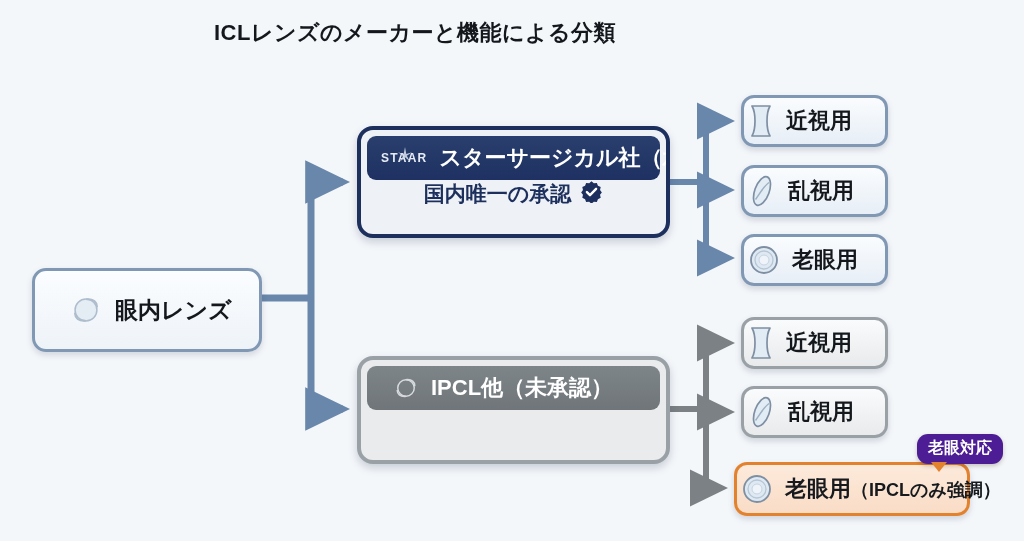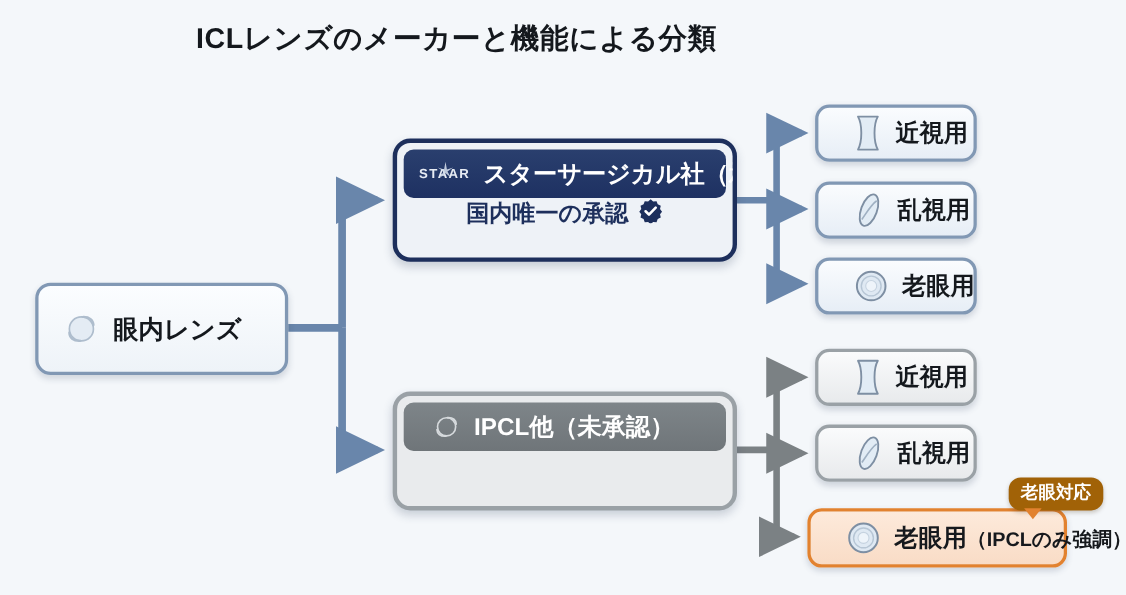"ICLレンズのメーカーと機能による分類" .title { font-size: 26px -> 22px }
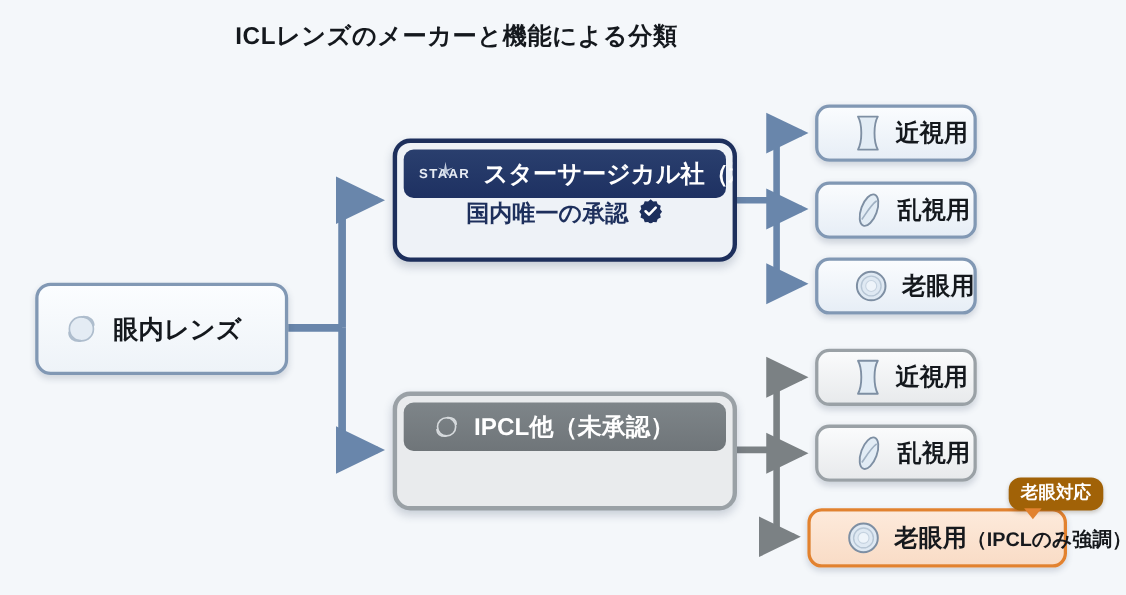"近視用" .leaf { padding-left: 32px -> 4px }
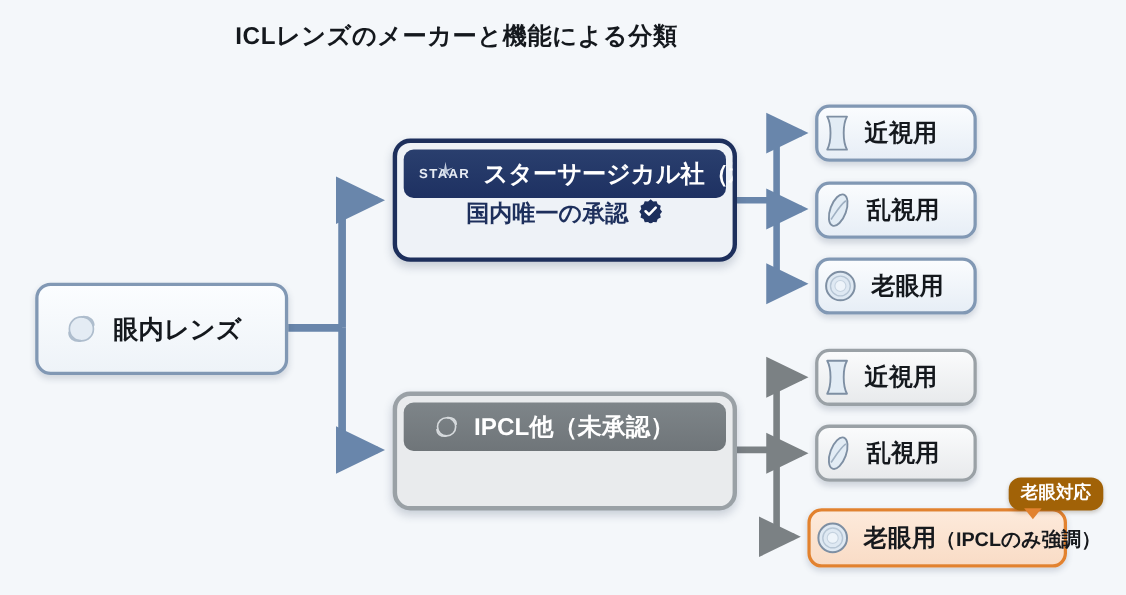"眼内レンズ" .root { padding-left: 20px -> 32px; top: 257px -> 268px }
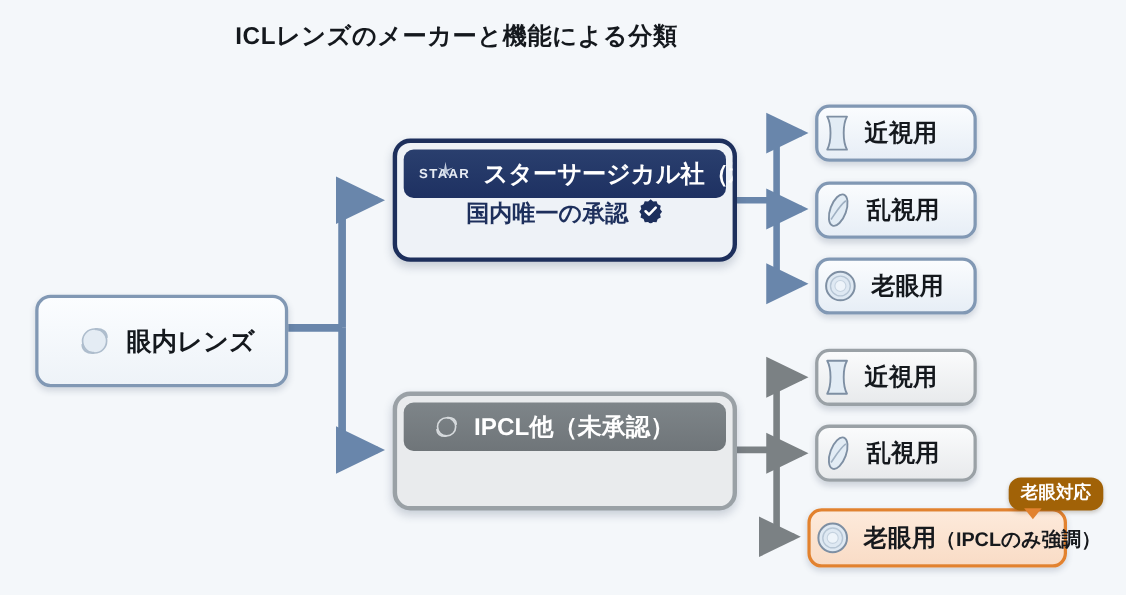"老眼対応" .badge { background: #a16207 -> #4c1d95 }
